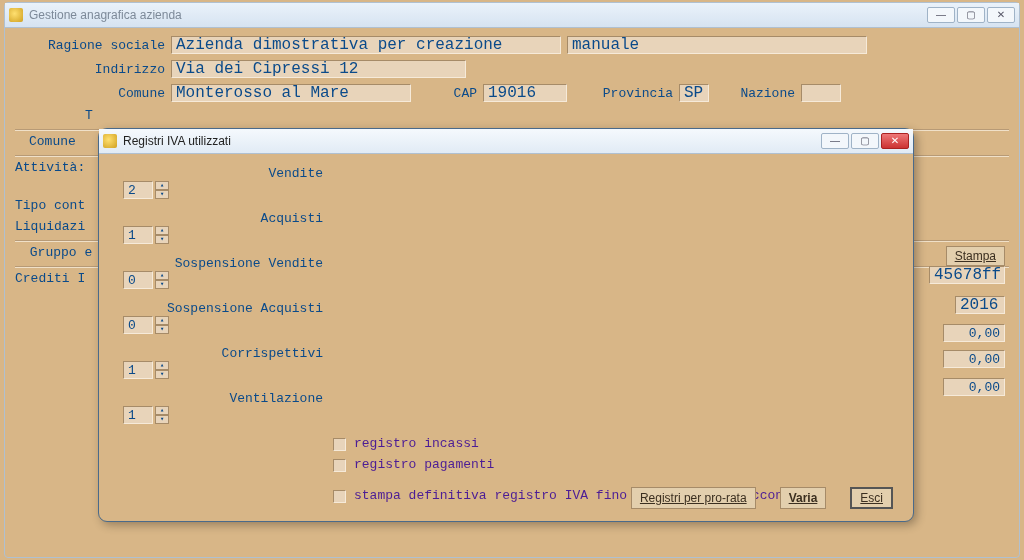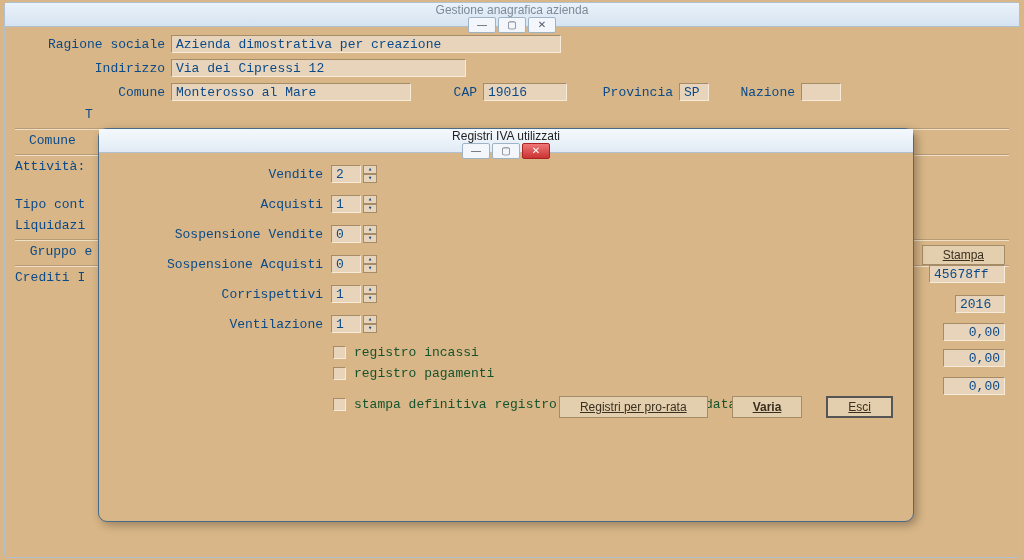"Gestione anagrafica azienda" .titlebar { flex-direction: column -> none; padding: 0 4px -> 12px 4px }
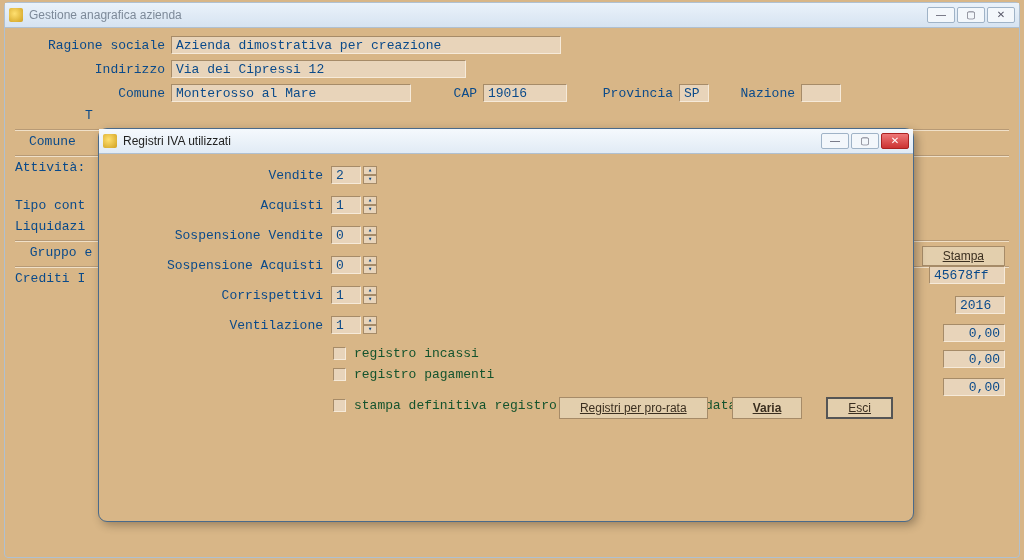"Azienda dimostrativa per creazione" input.fld { font-size: 13px -> 16px }
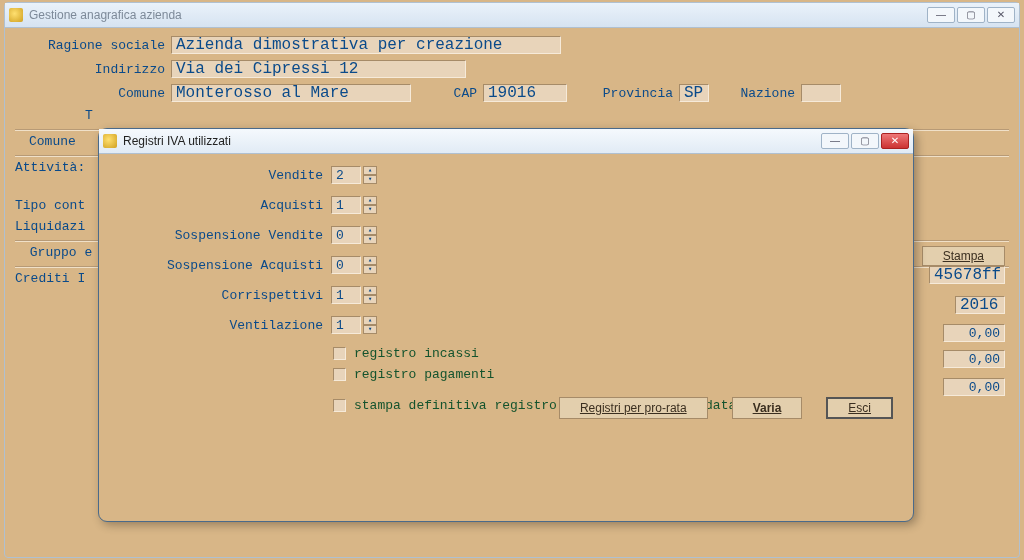"manuale" input.fld { html: none -> <input> }
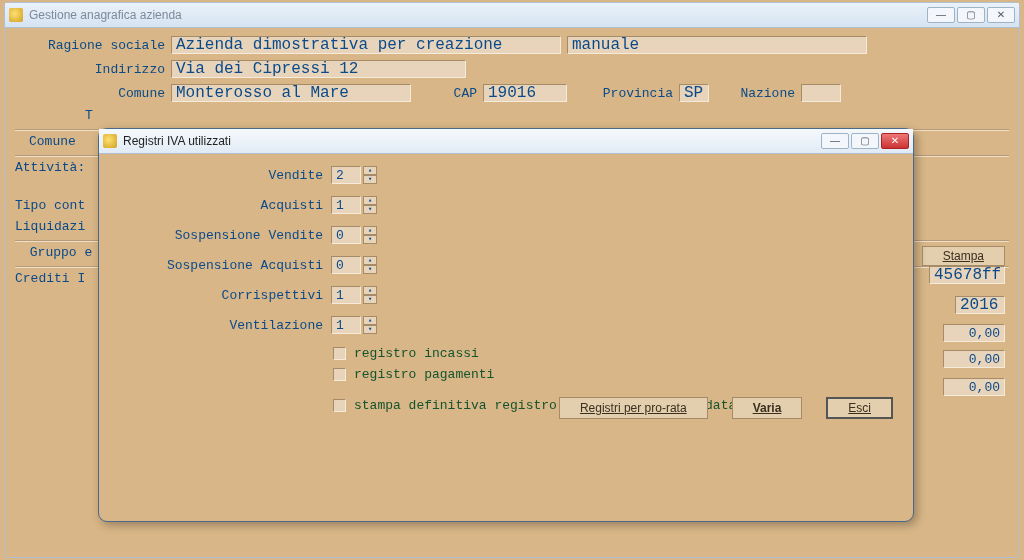"Vendite" .modal .frow { align-items: center -> flex-start; flex-direction: none -> column }
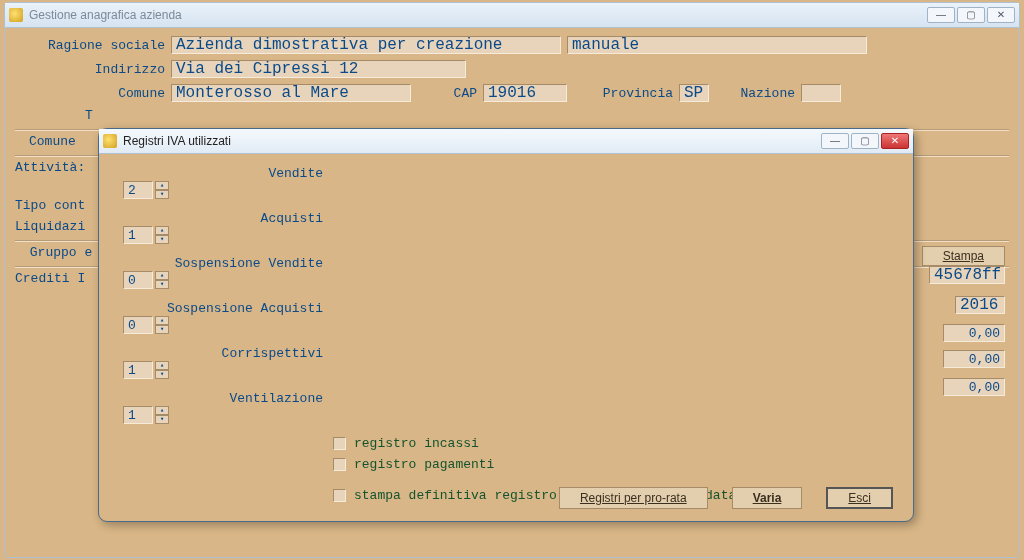"Stampa" .btn { padding: 2px 20px -> 2px 8px }
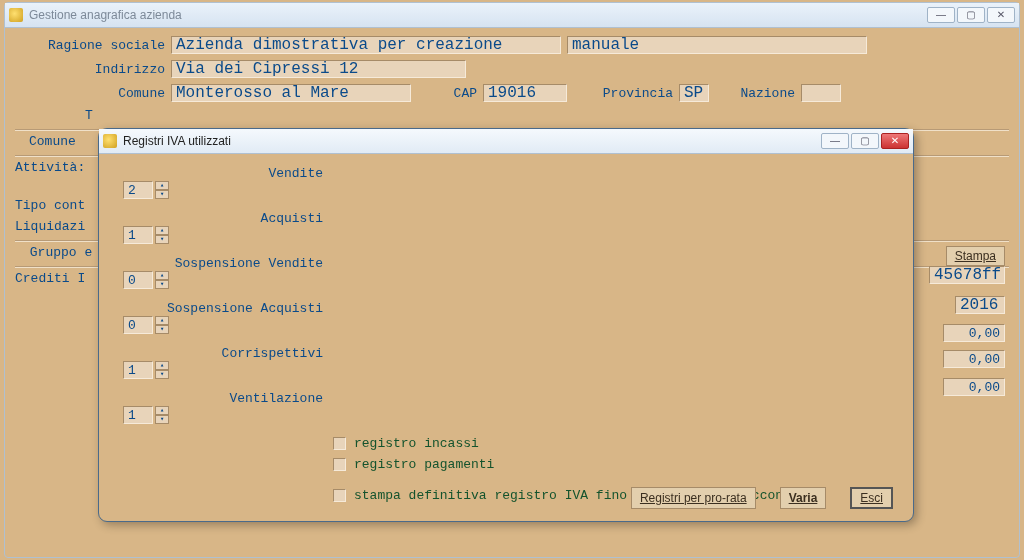"registro incassi" .chkrow { align-items: center -> flex-end; color: #14532d -> #4c1d95 }
